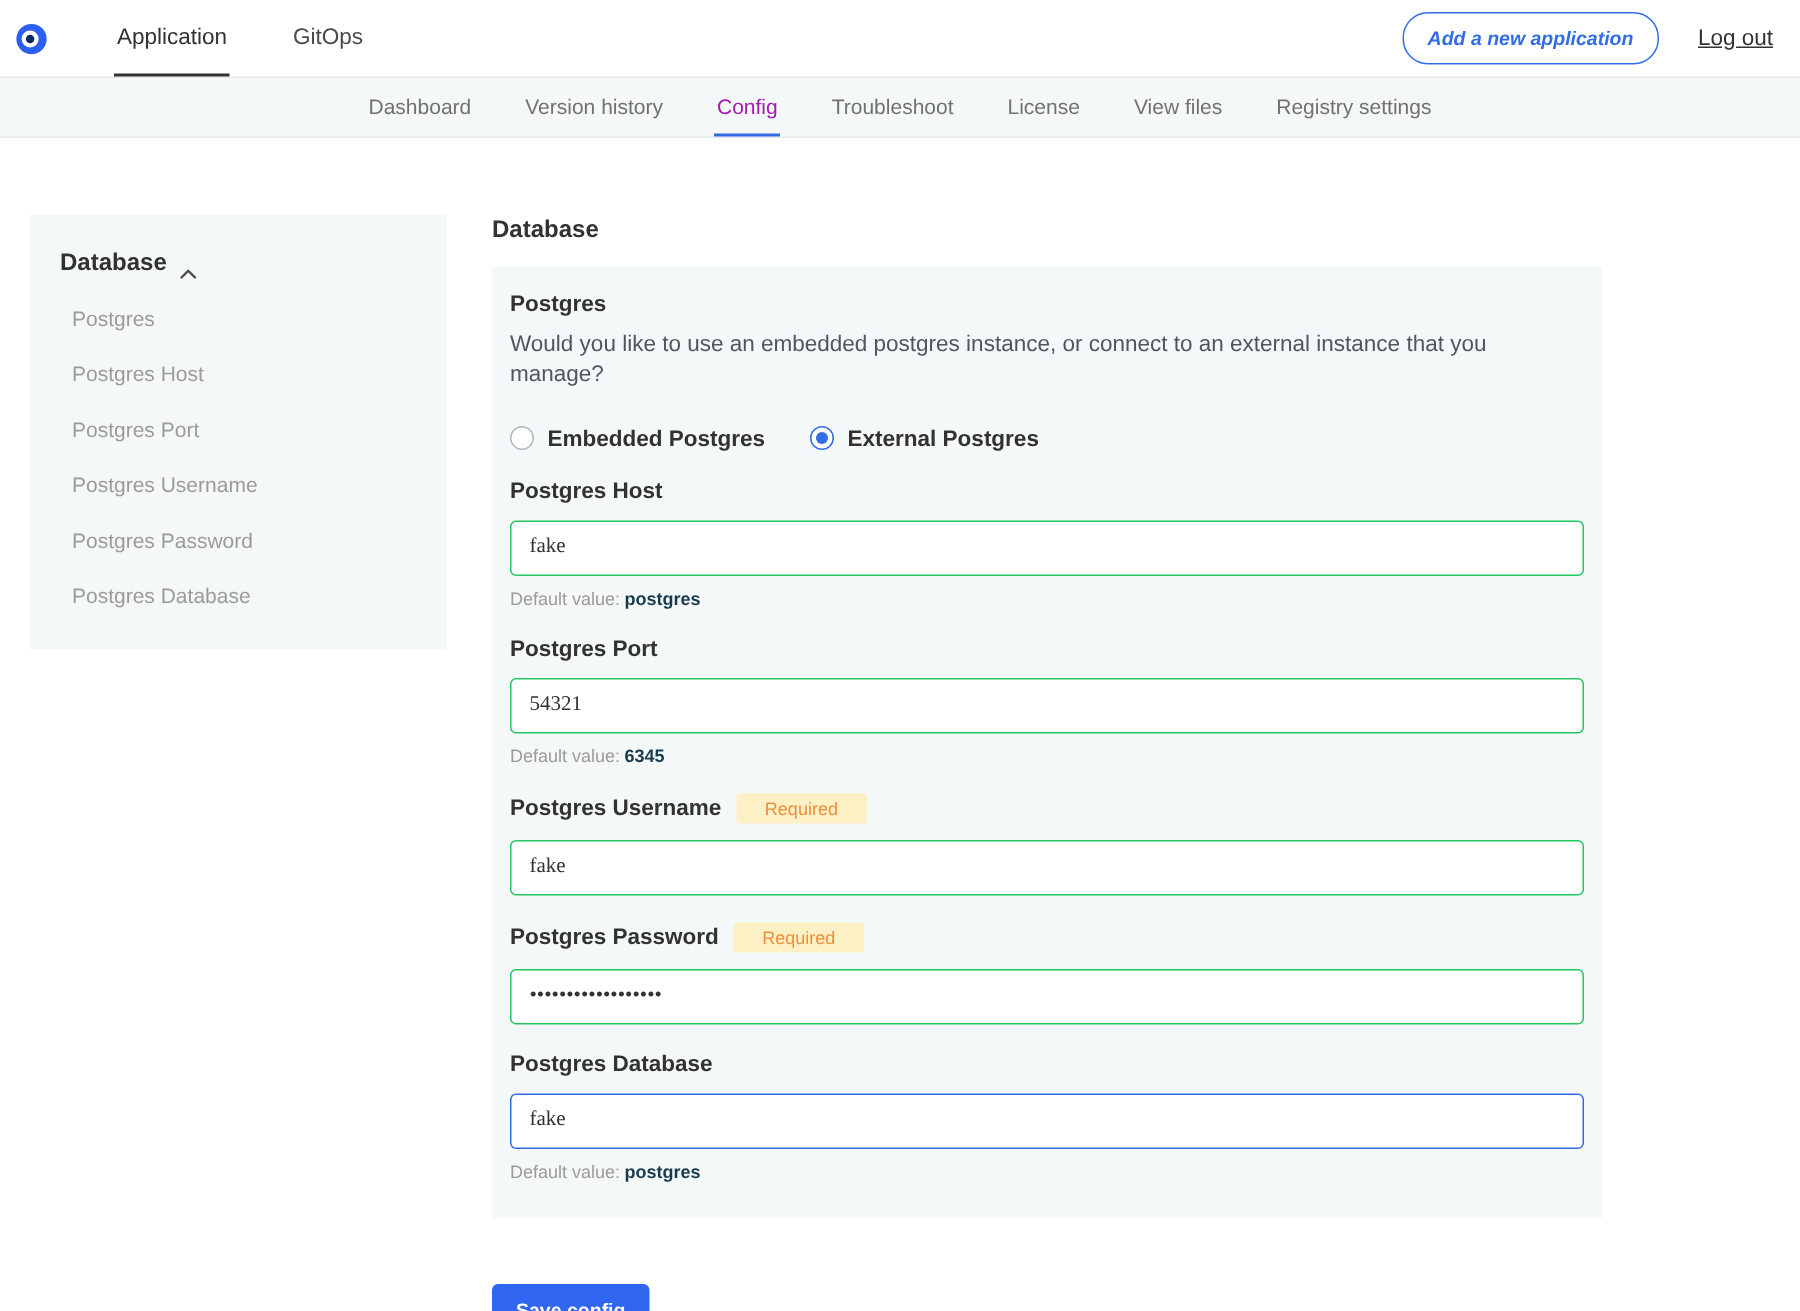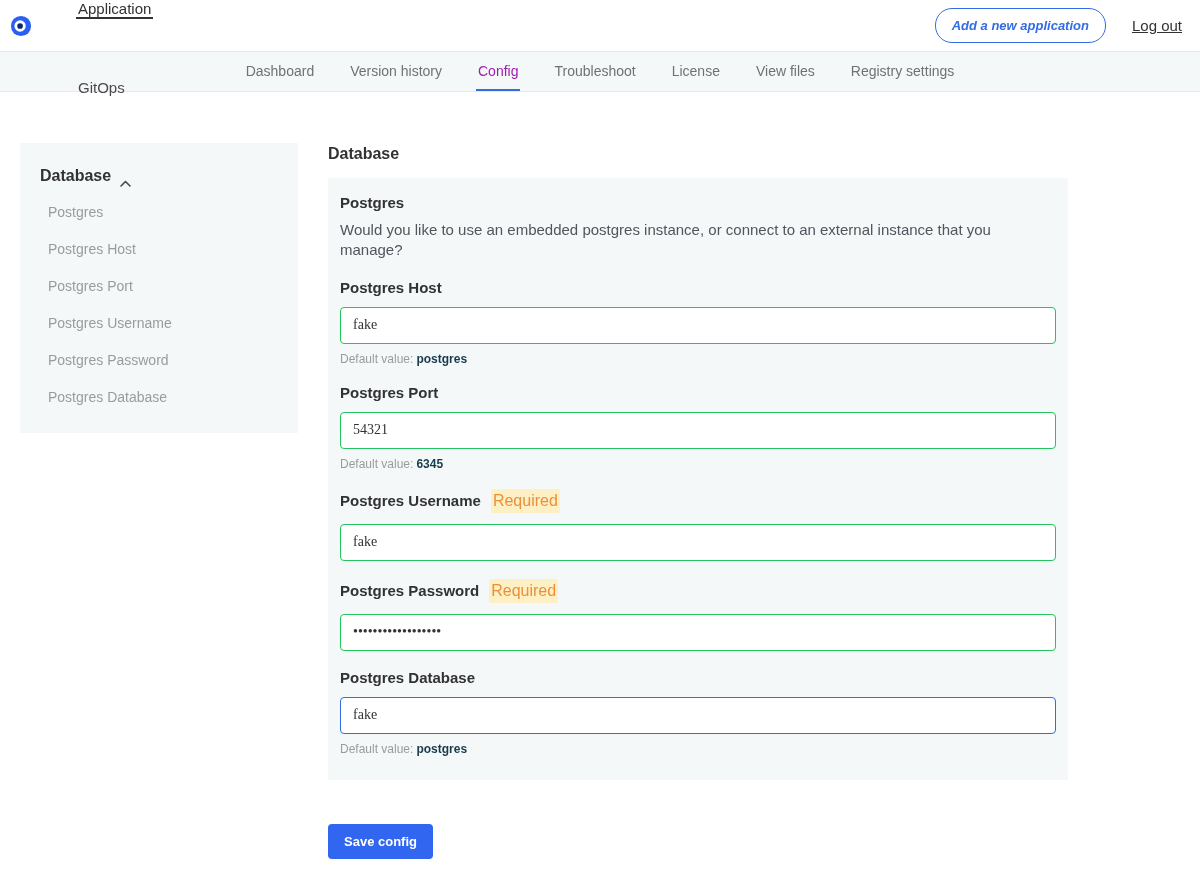"Application" .top-tabs { flex-direction: column -> none; gap: 60px -> 40px }
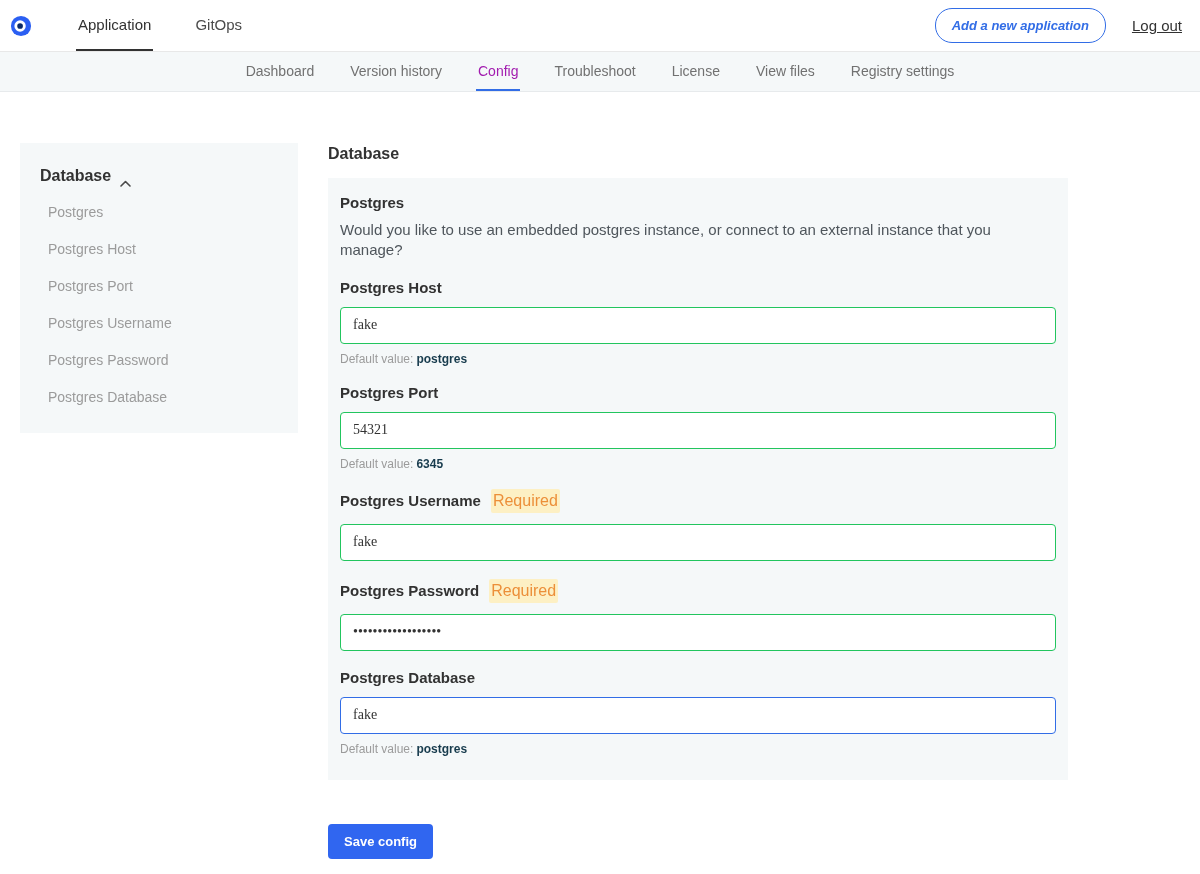"Embedded Postgres" div.radio-row { html: none -> <div> <label> <span></span> <span>Embedded Postgres</span> </label> <label> <span></span> <span>External Postgres</span> </label> </div> }
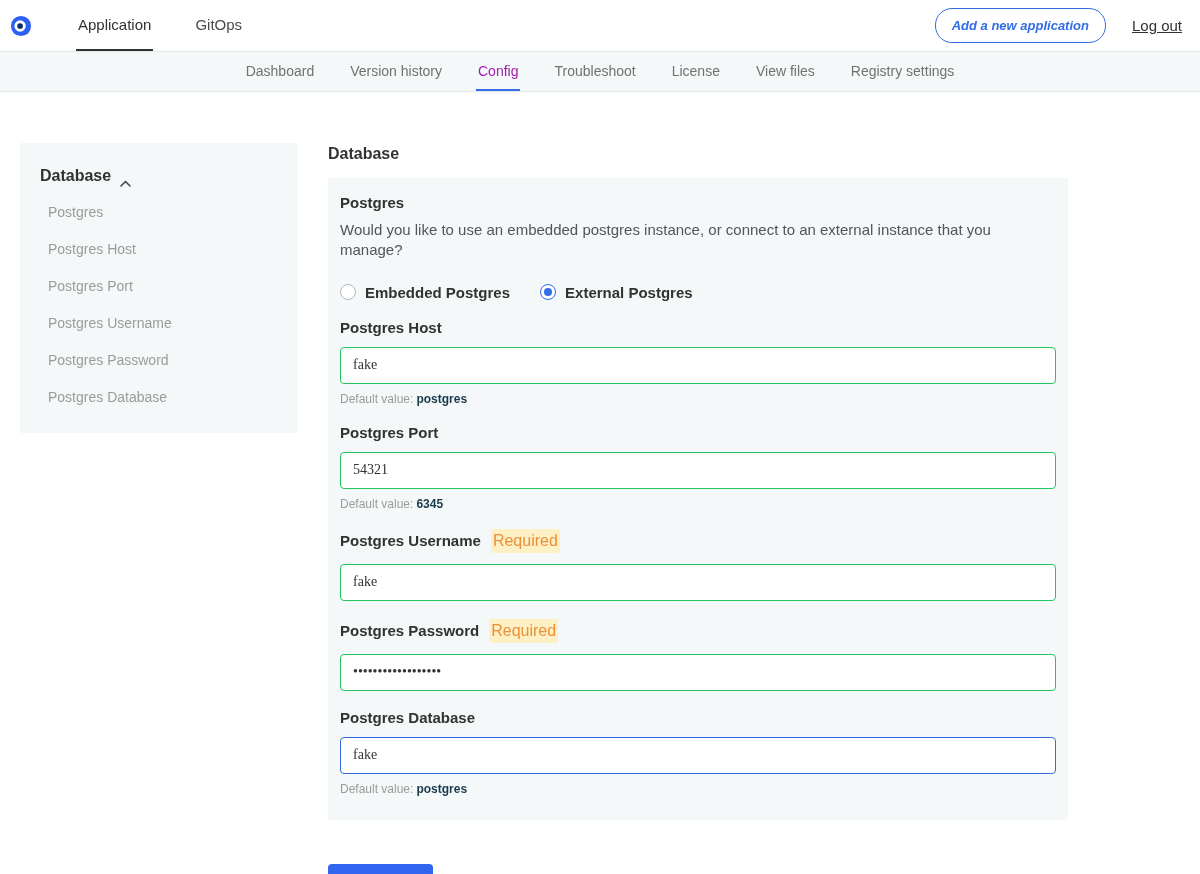"Required" .required-badge { font-size: 16px -> 12px; padding: 3px 2px -> 3px 19px }
